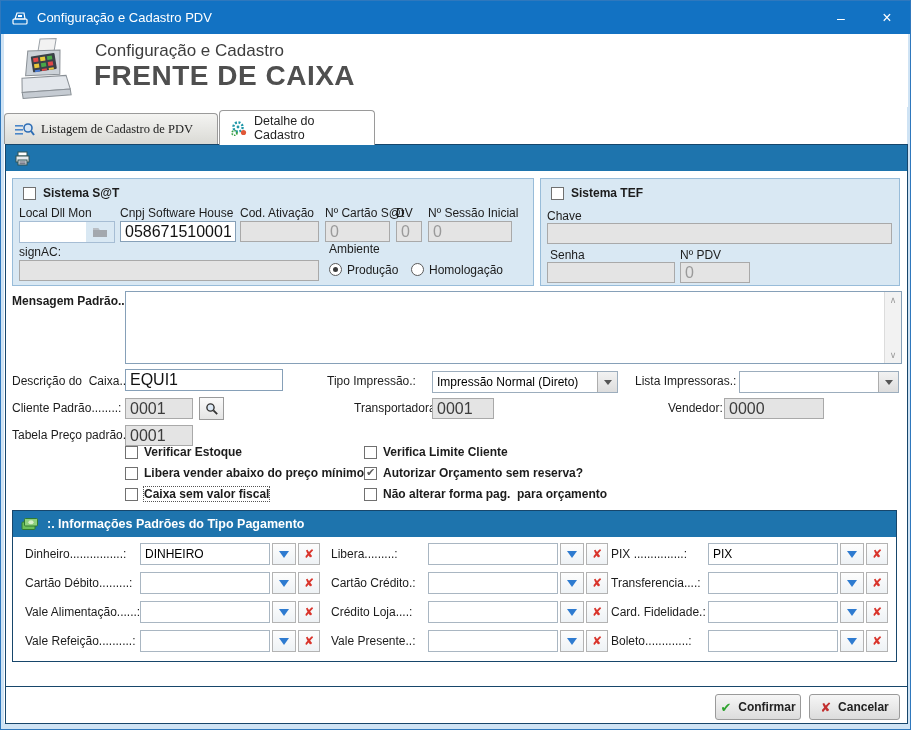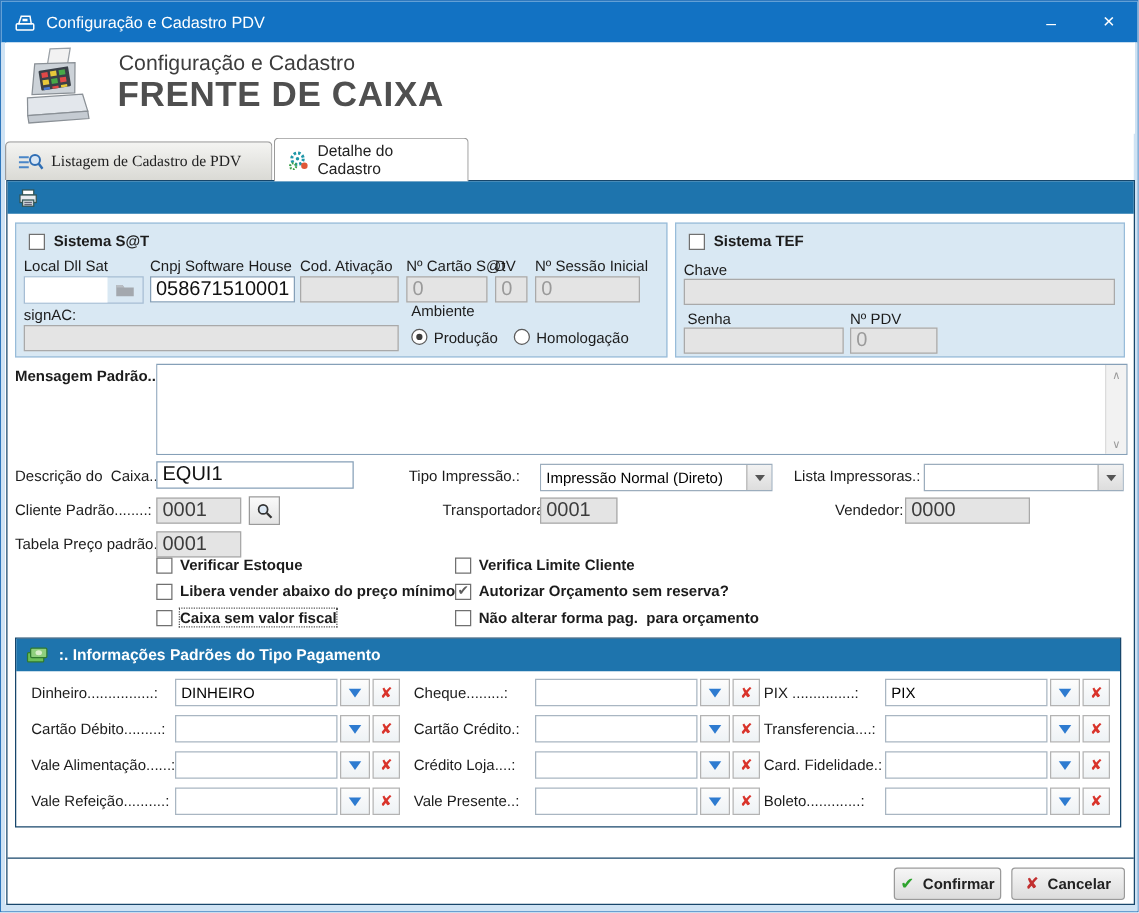"Local Dll Sat" span.label { text: Sat -> Mon }
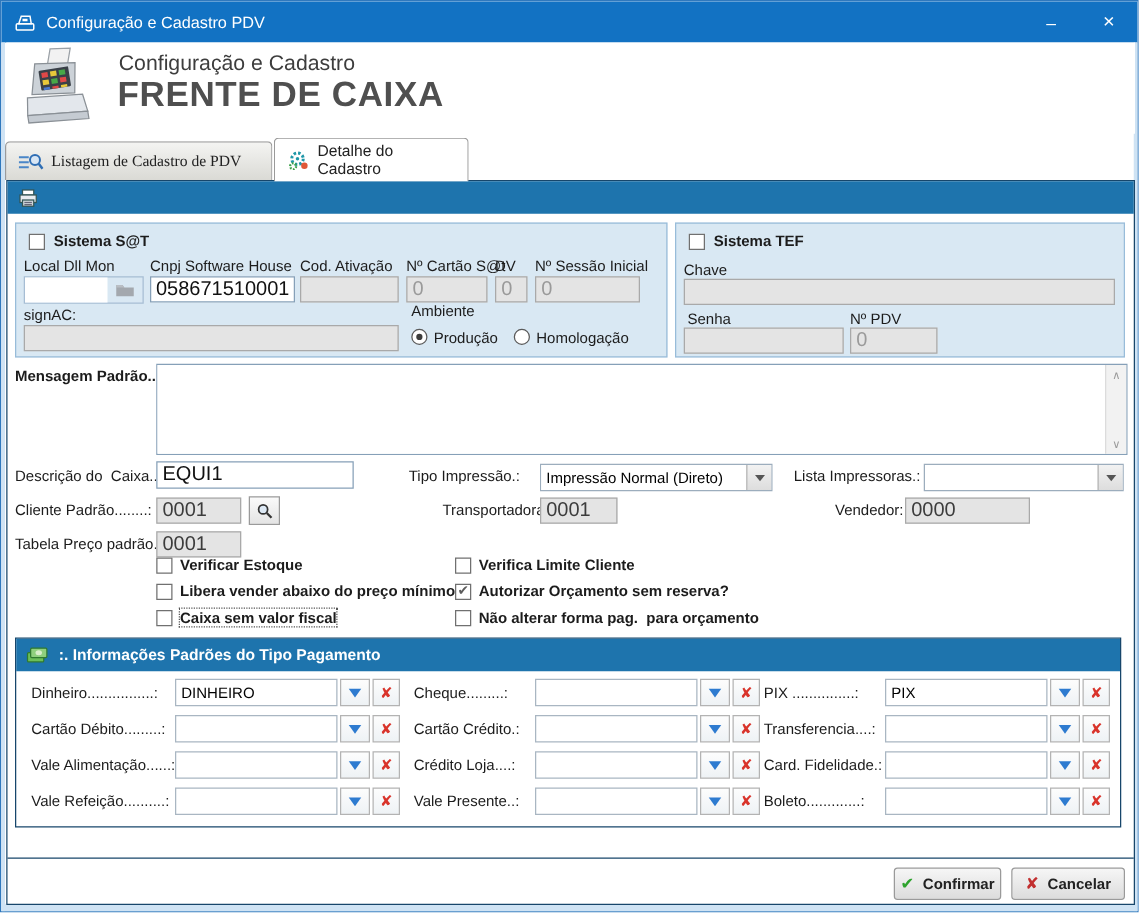"Cheque.........:" span.pay-label { text: Cheque -> Libera }
